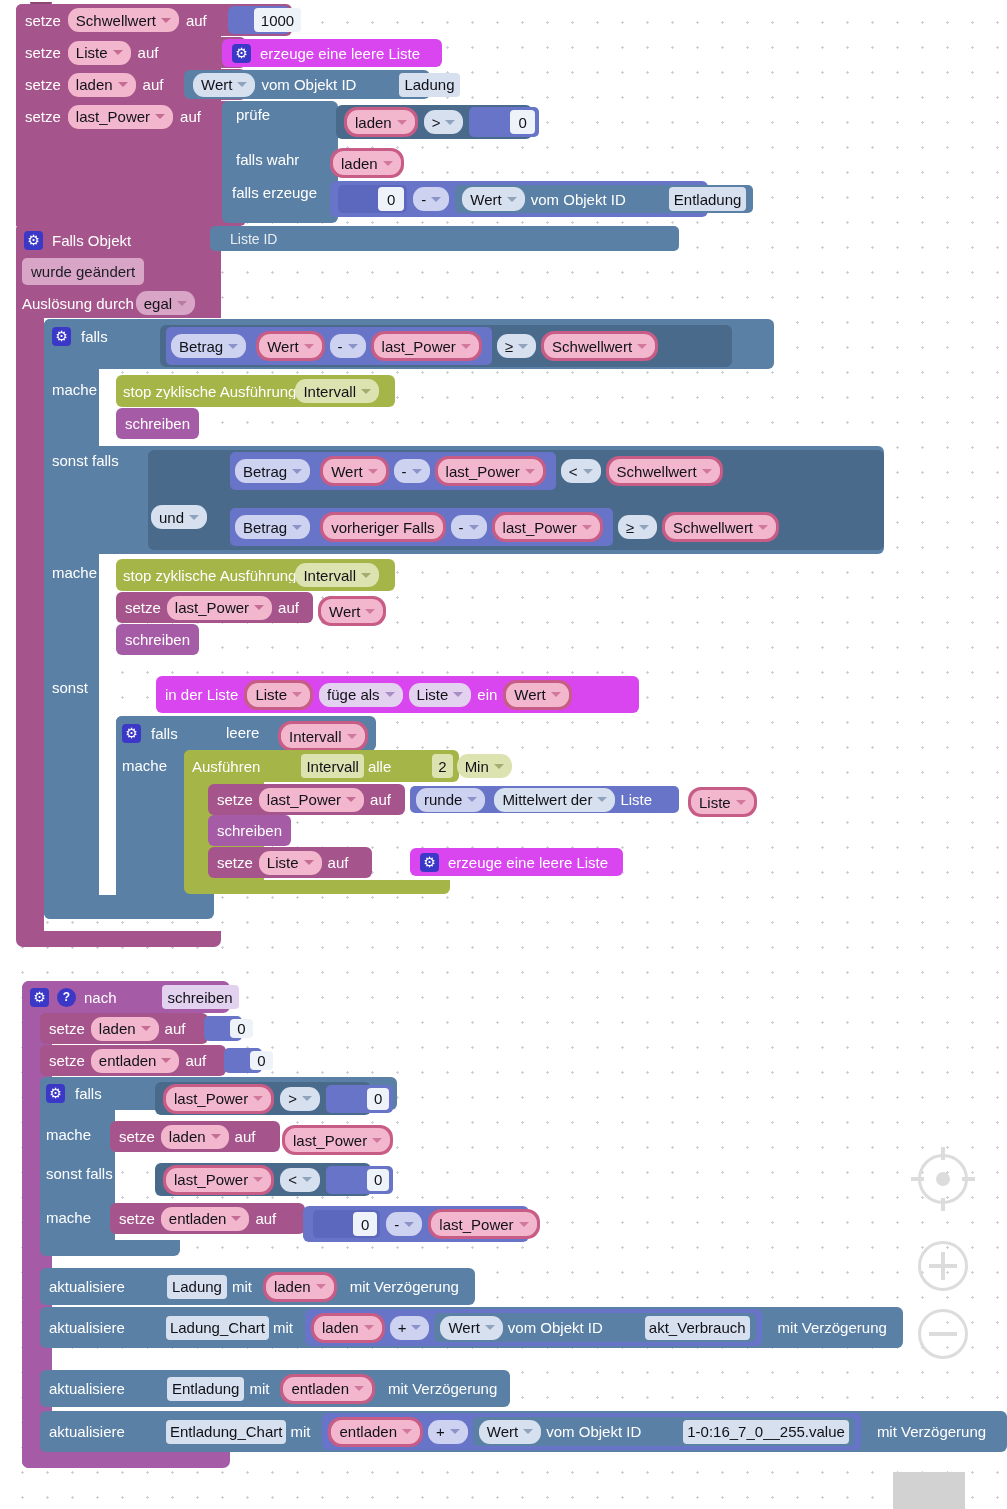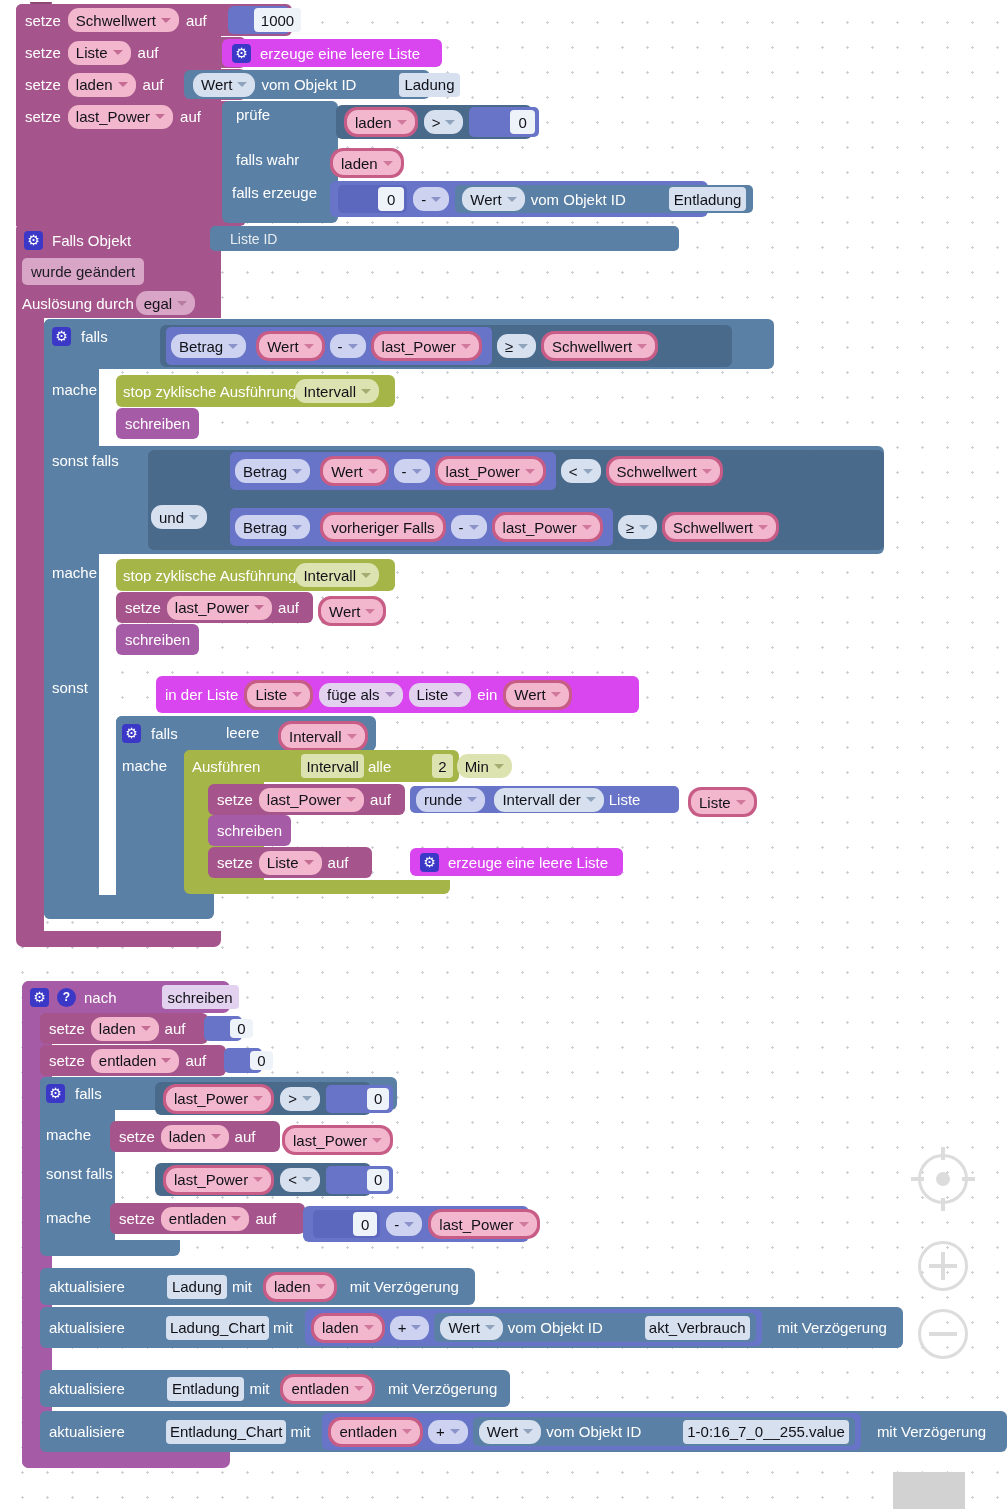"Intervall der" span { text: Intervall -> Mittelwert }
